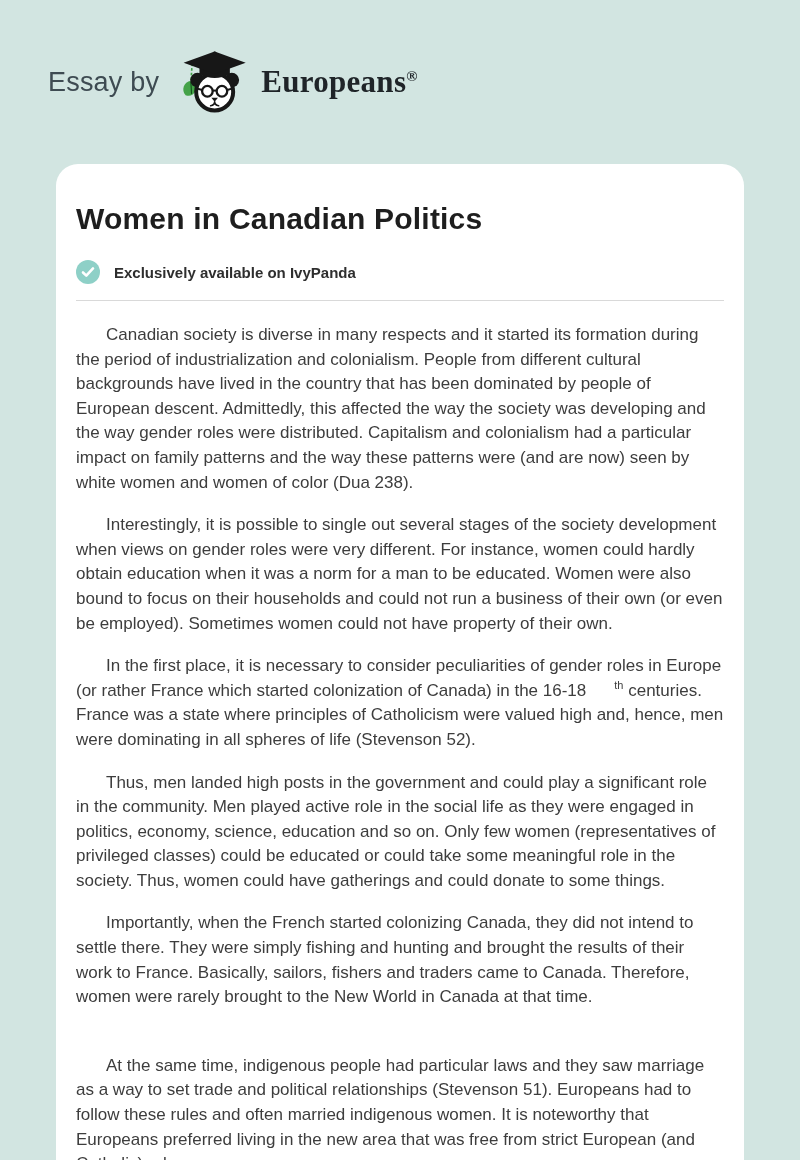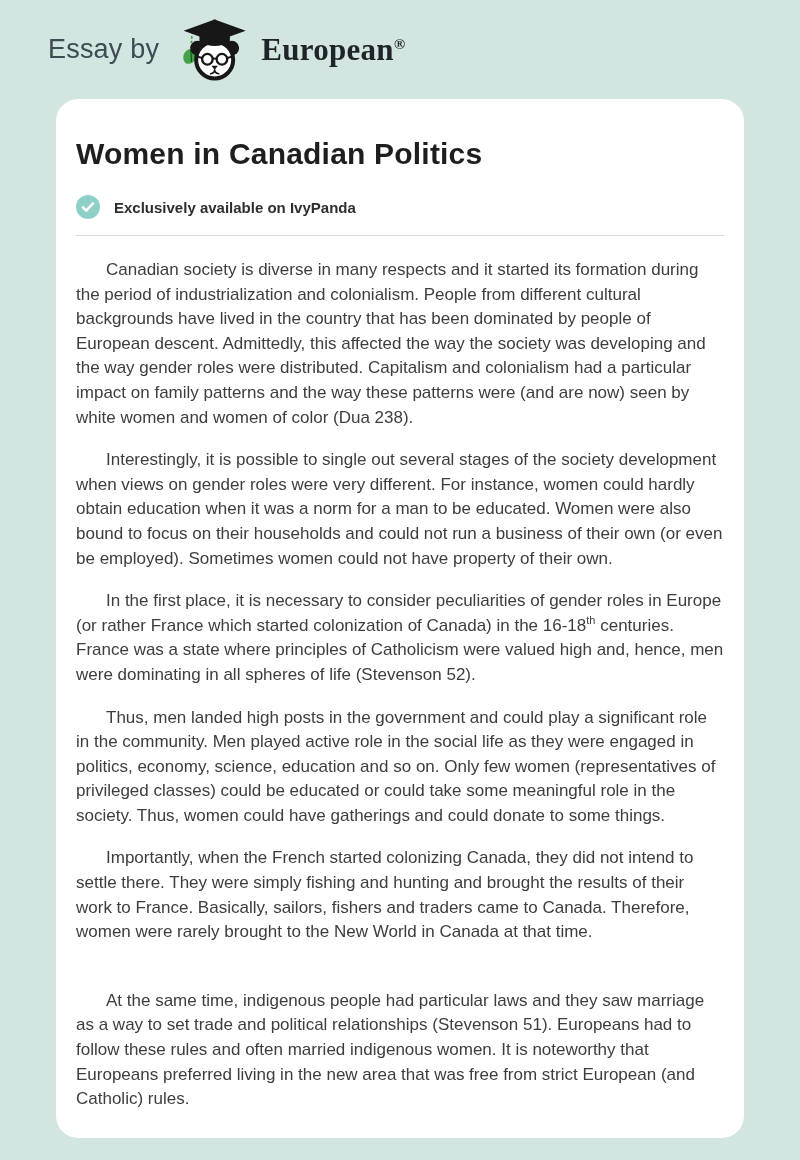"Essay by" .site-header { height: 99px -> 164px }
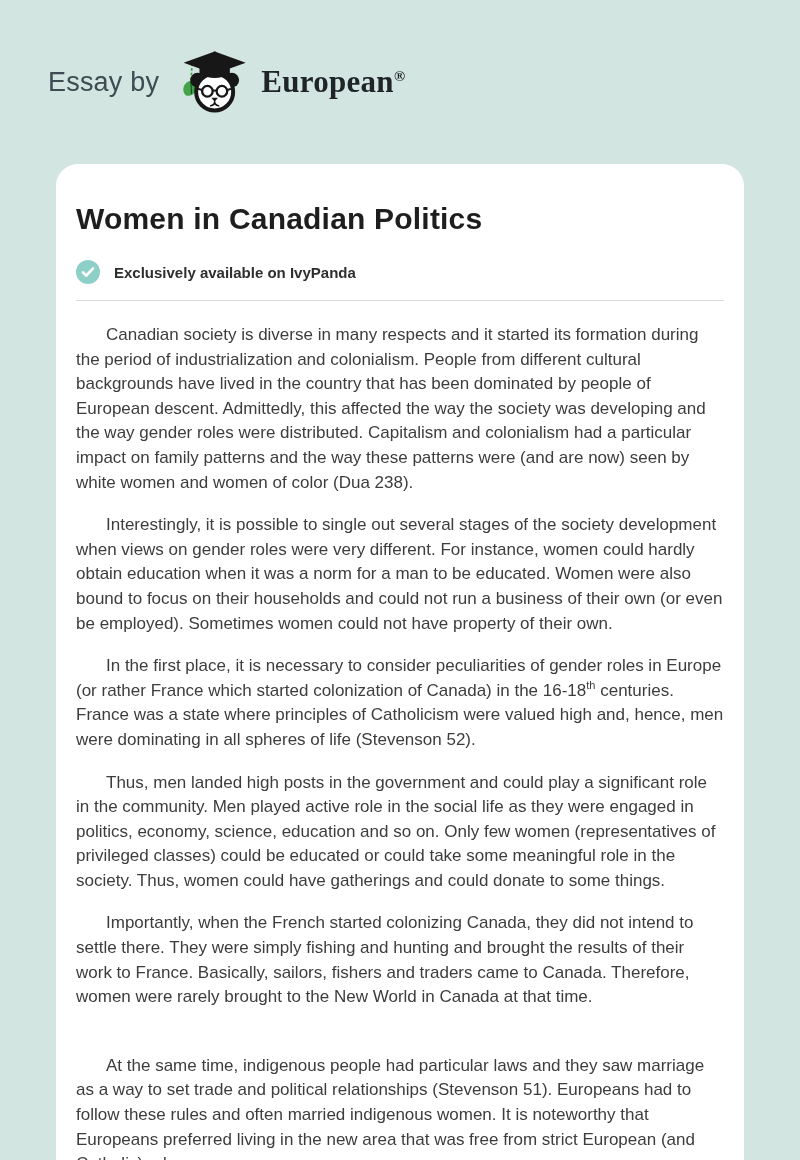"European" span { text: European -> Europeans }
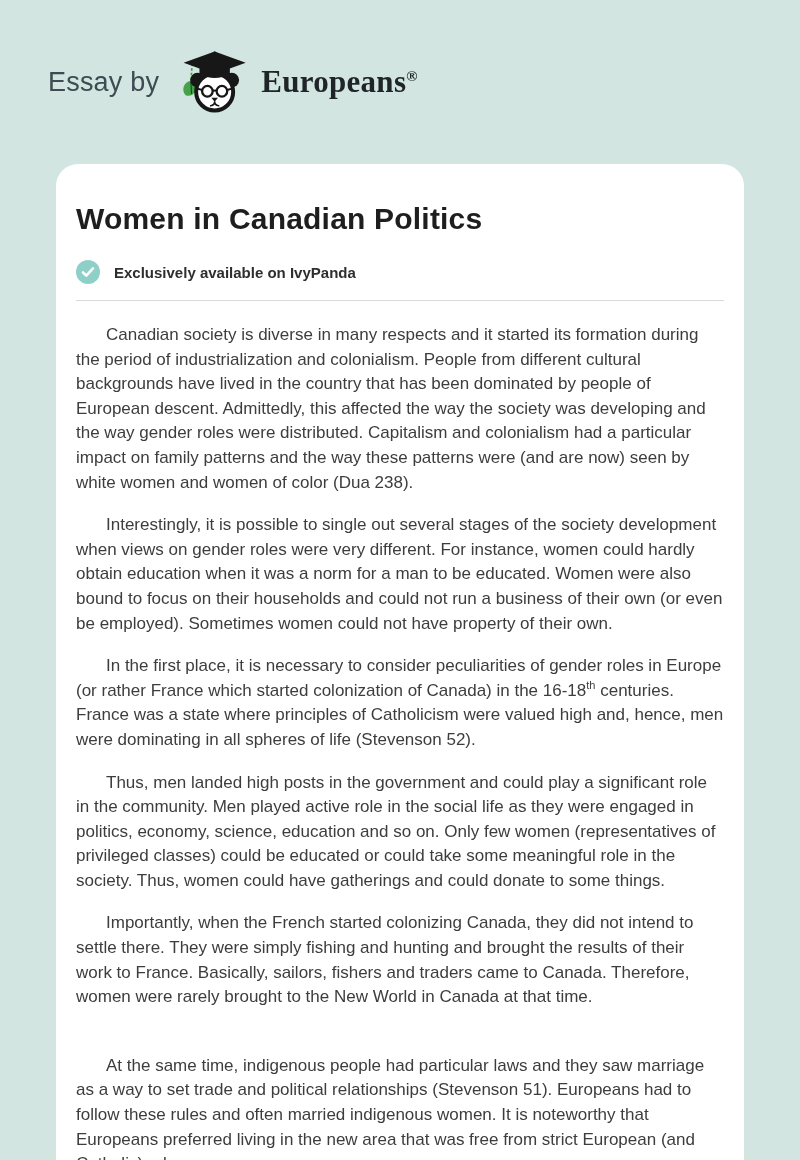"th" .essay-body sup { margin-left: none -> 28px }
